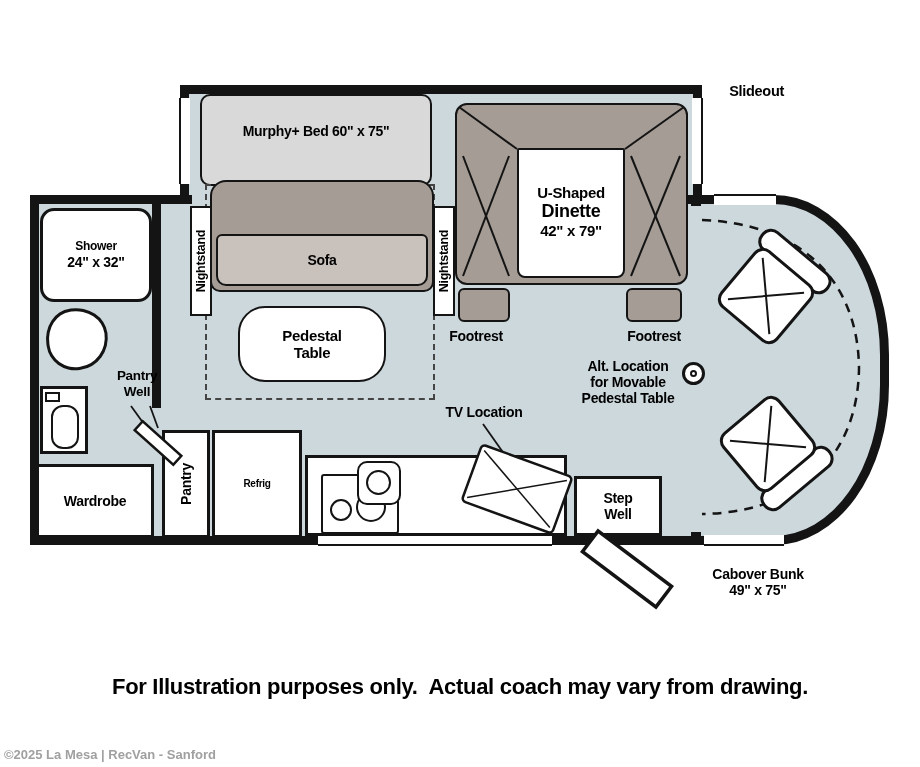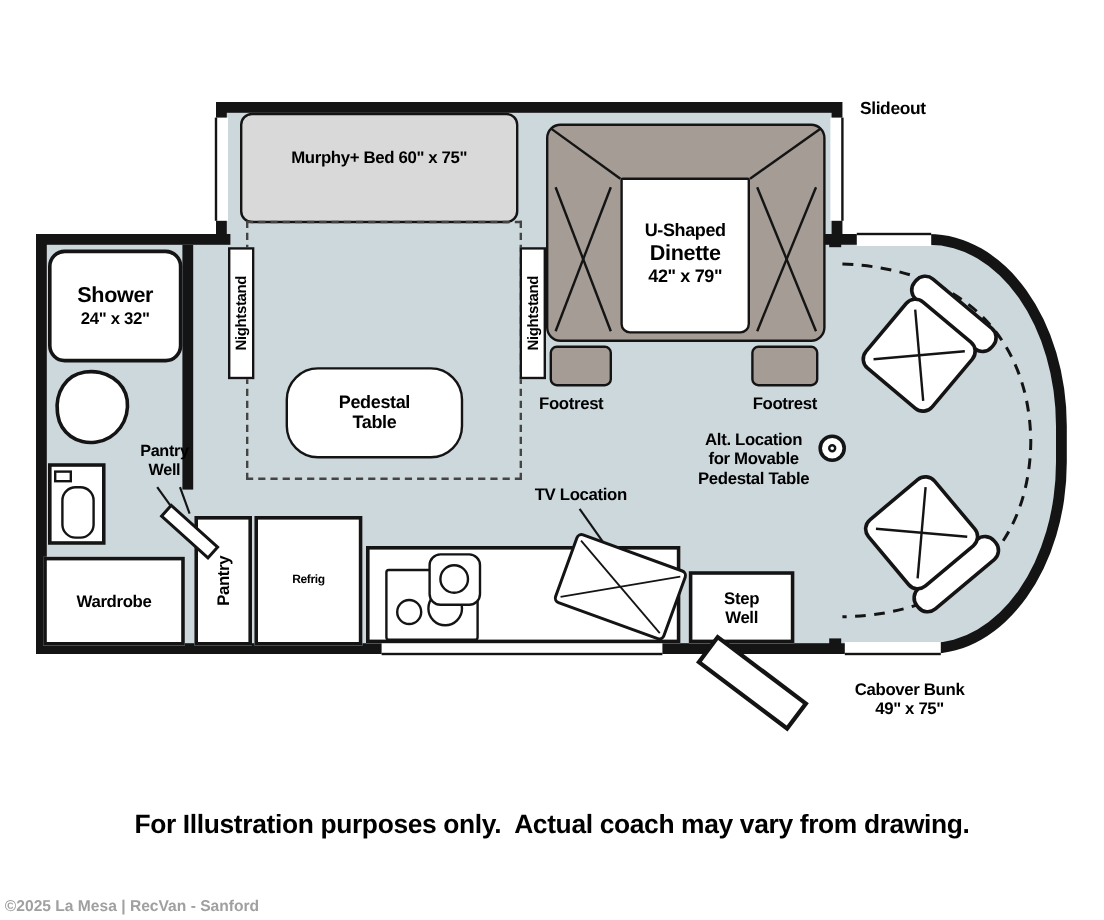"Slideout" div.abs { text-align: center -> right }
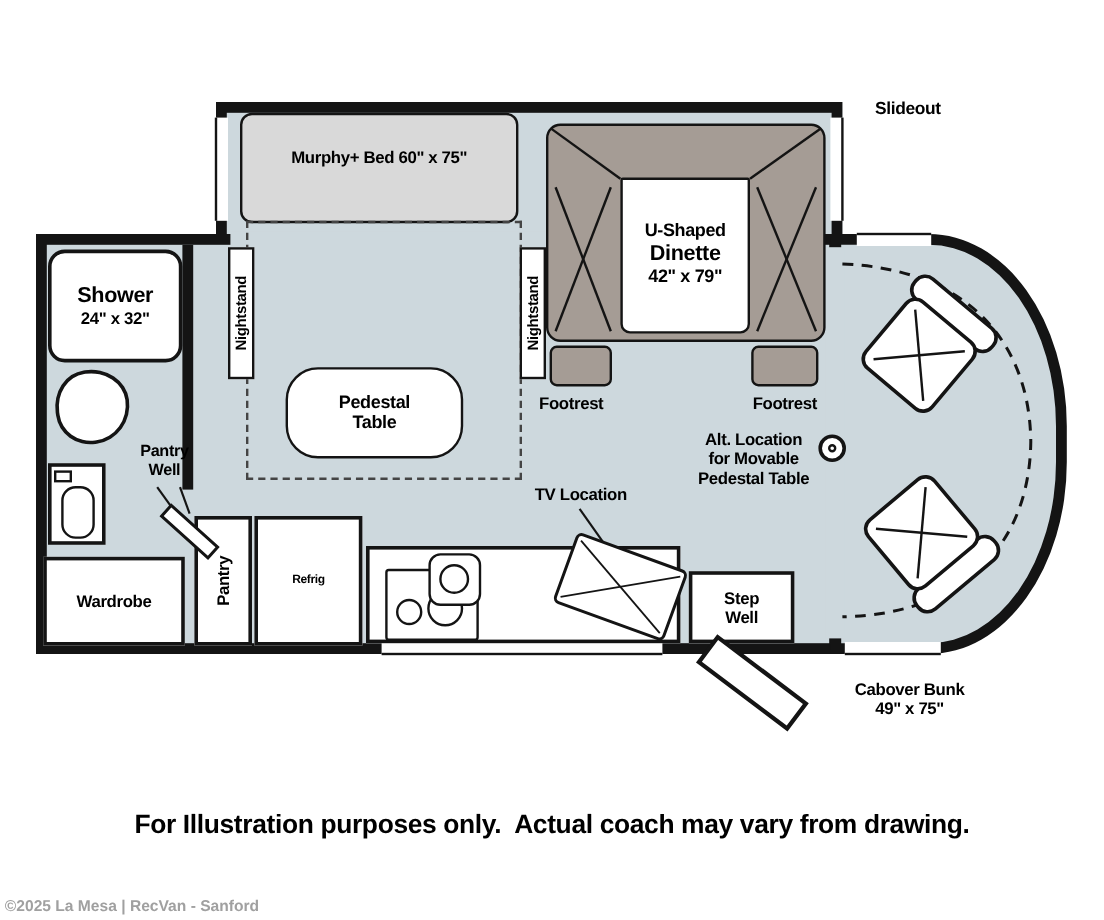"Shower" div.lbl { font-size: 18px -> 12px }
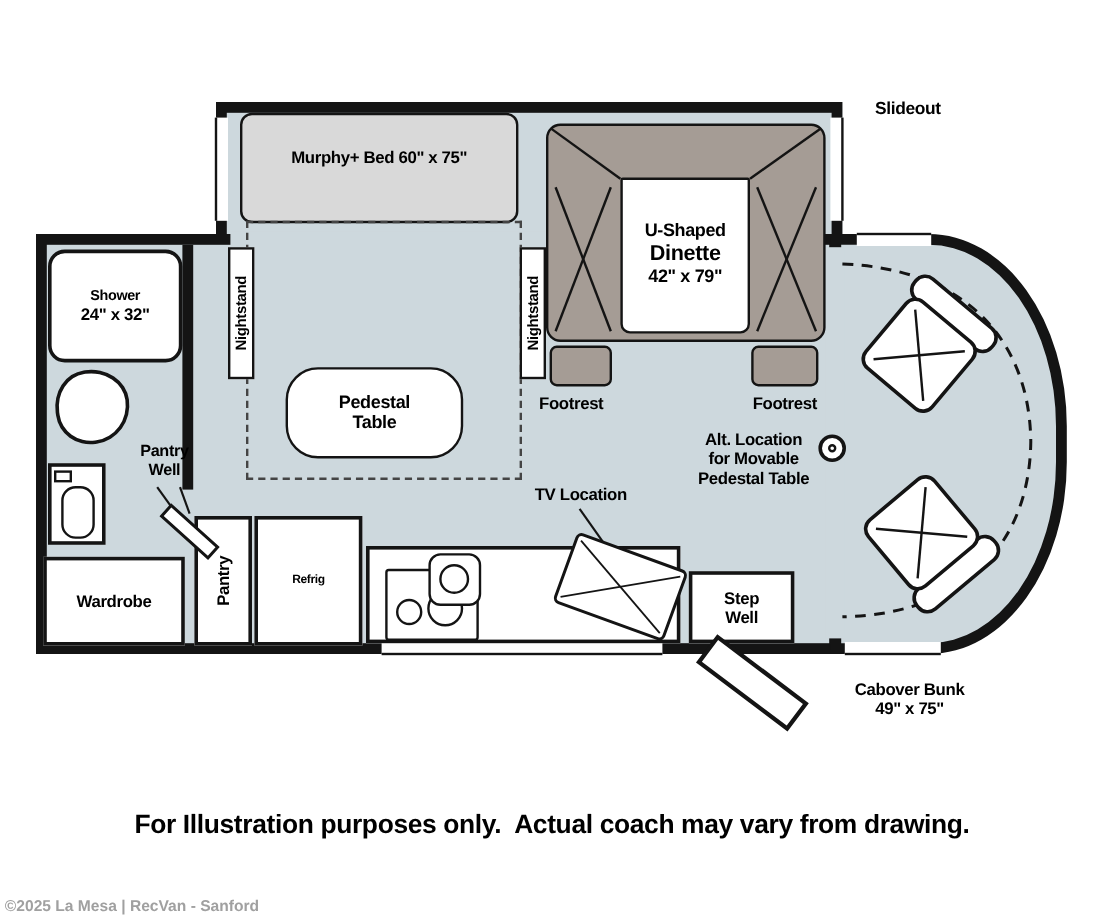"Sofa" div.abs { html: none -> <div> <div> <div>Sofa</div> </div> </div> }
